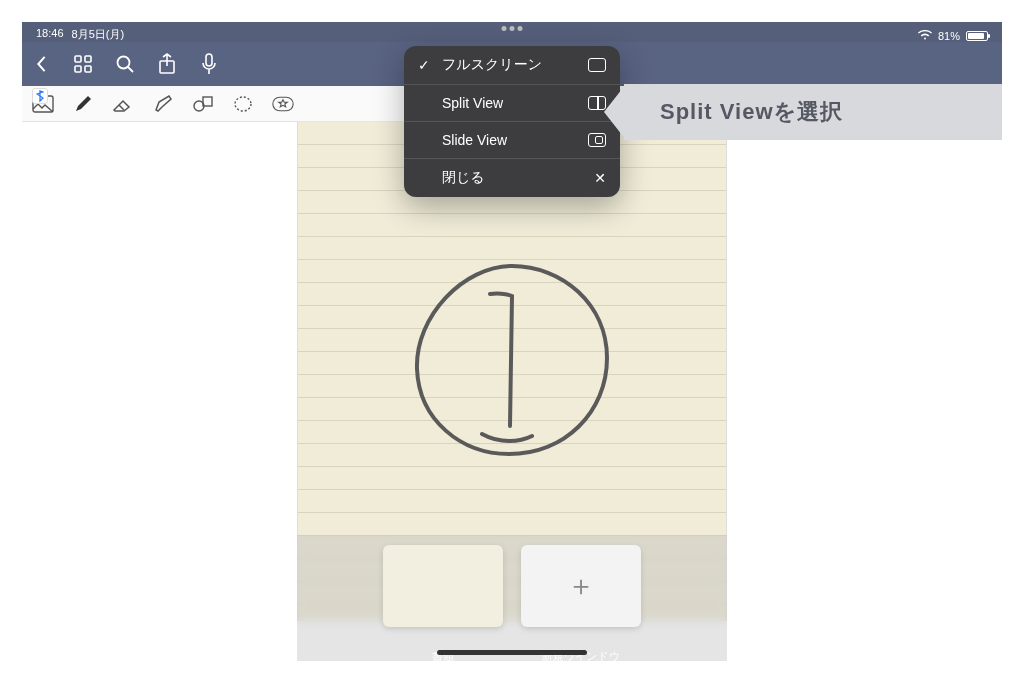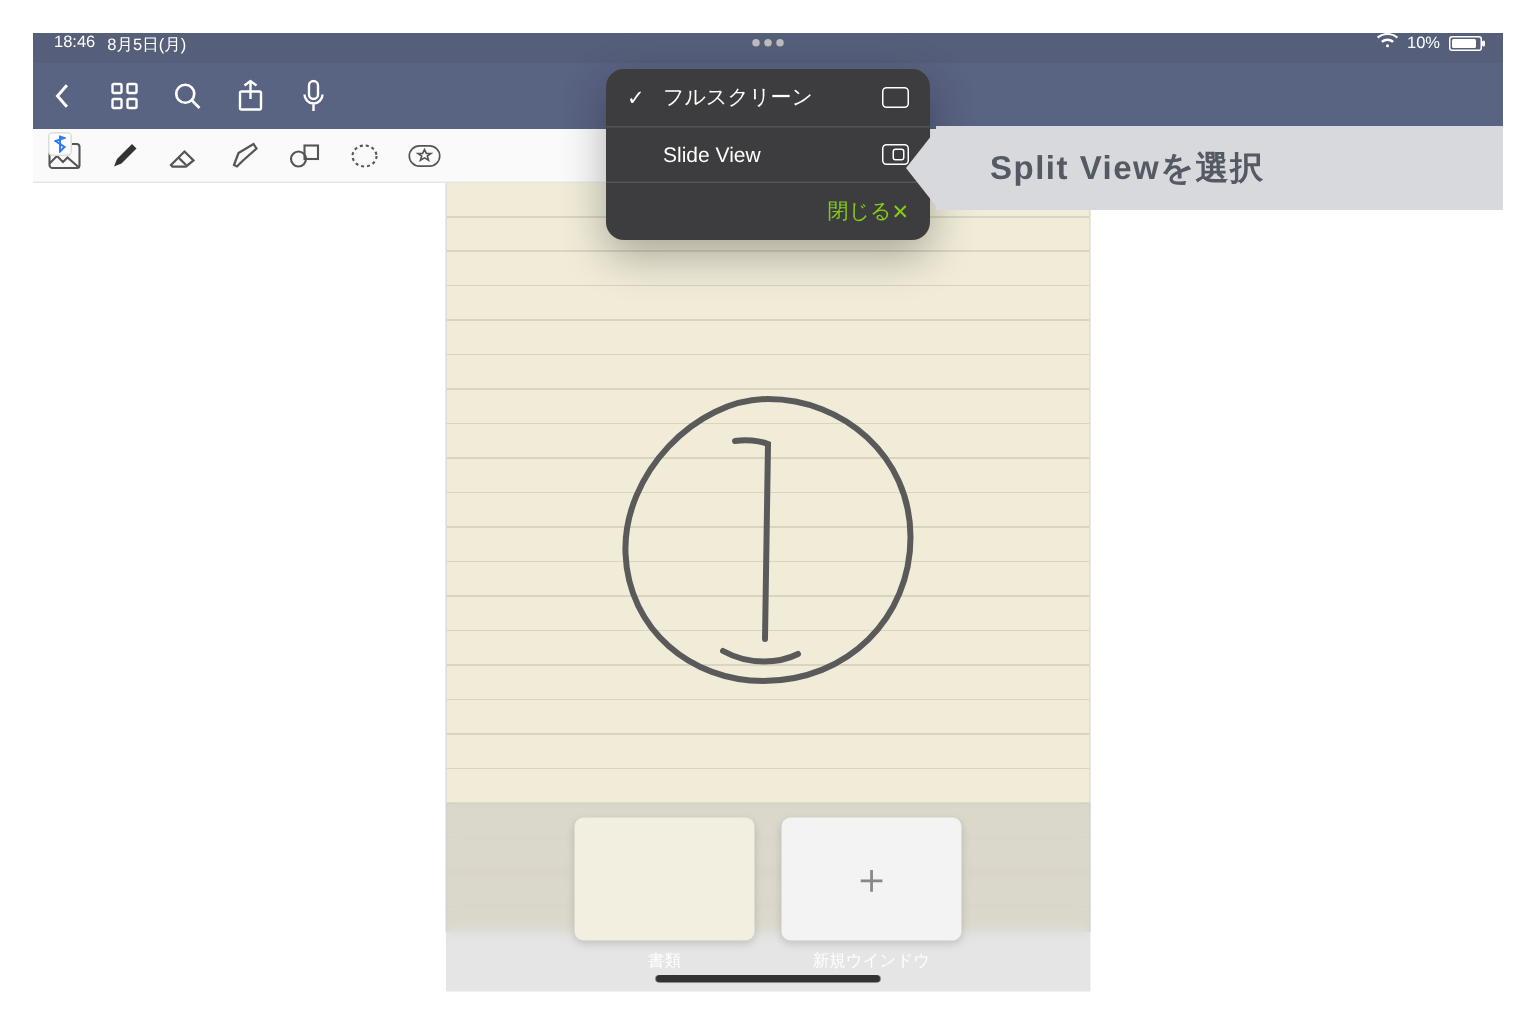"18:46" .statusbar { align-items: flex-start -> flex-end }
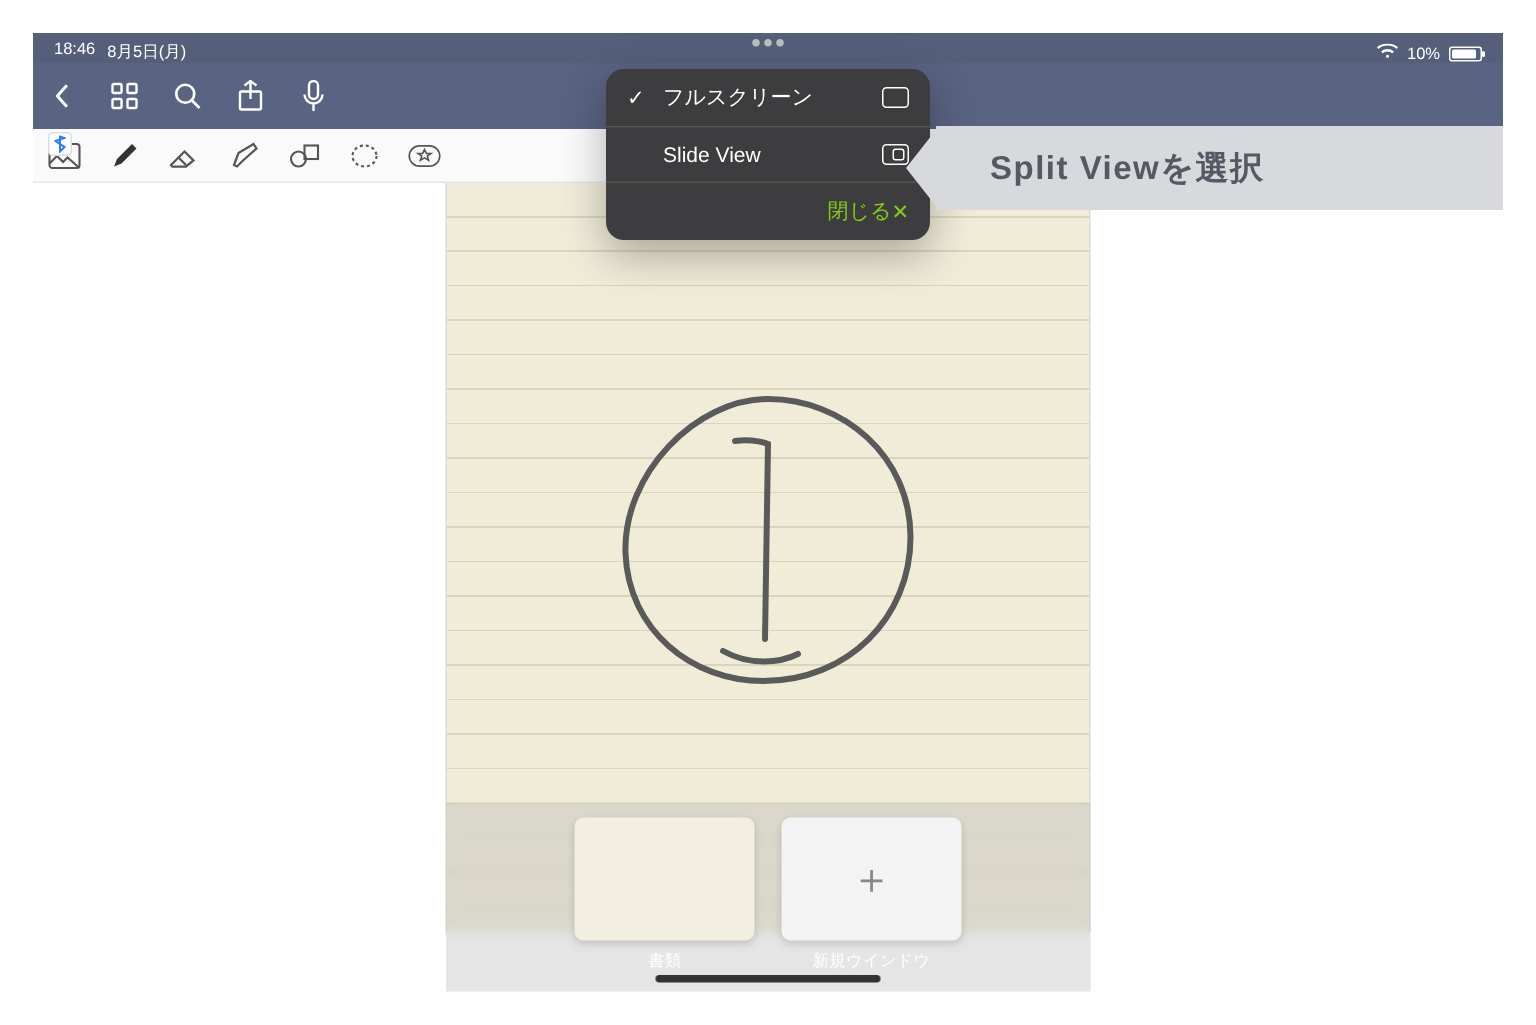"10%" span { text: 10% -> 81% }
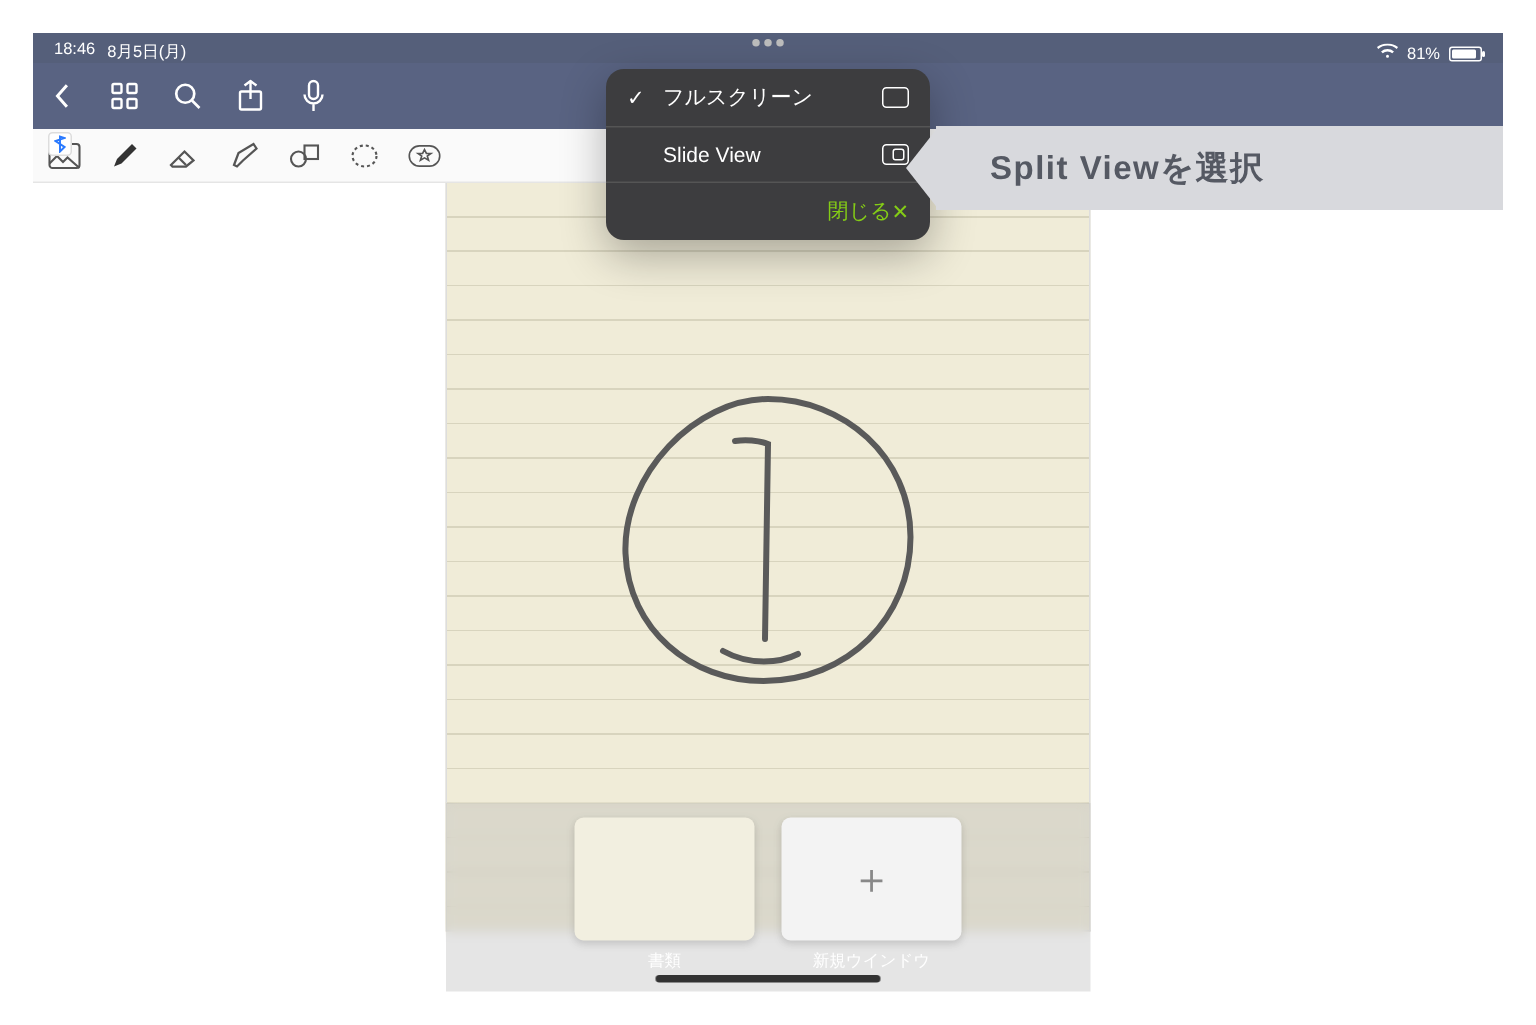"Split View" div.popup-row { html: none -> <div> <span> <span></span> <span>Split View</span> </span> <span></span> </div> }
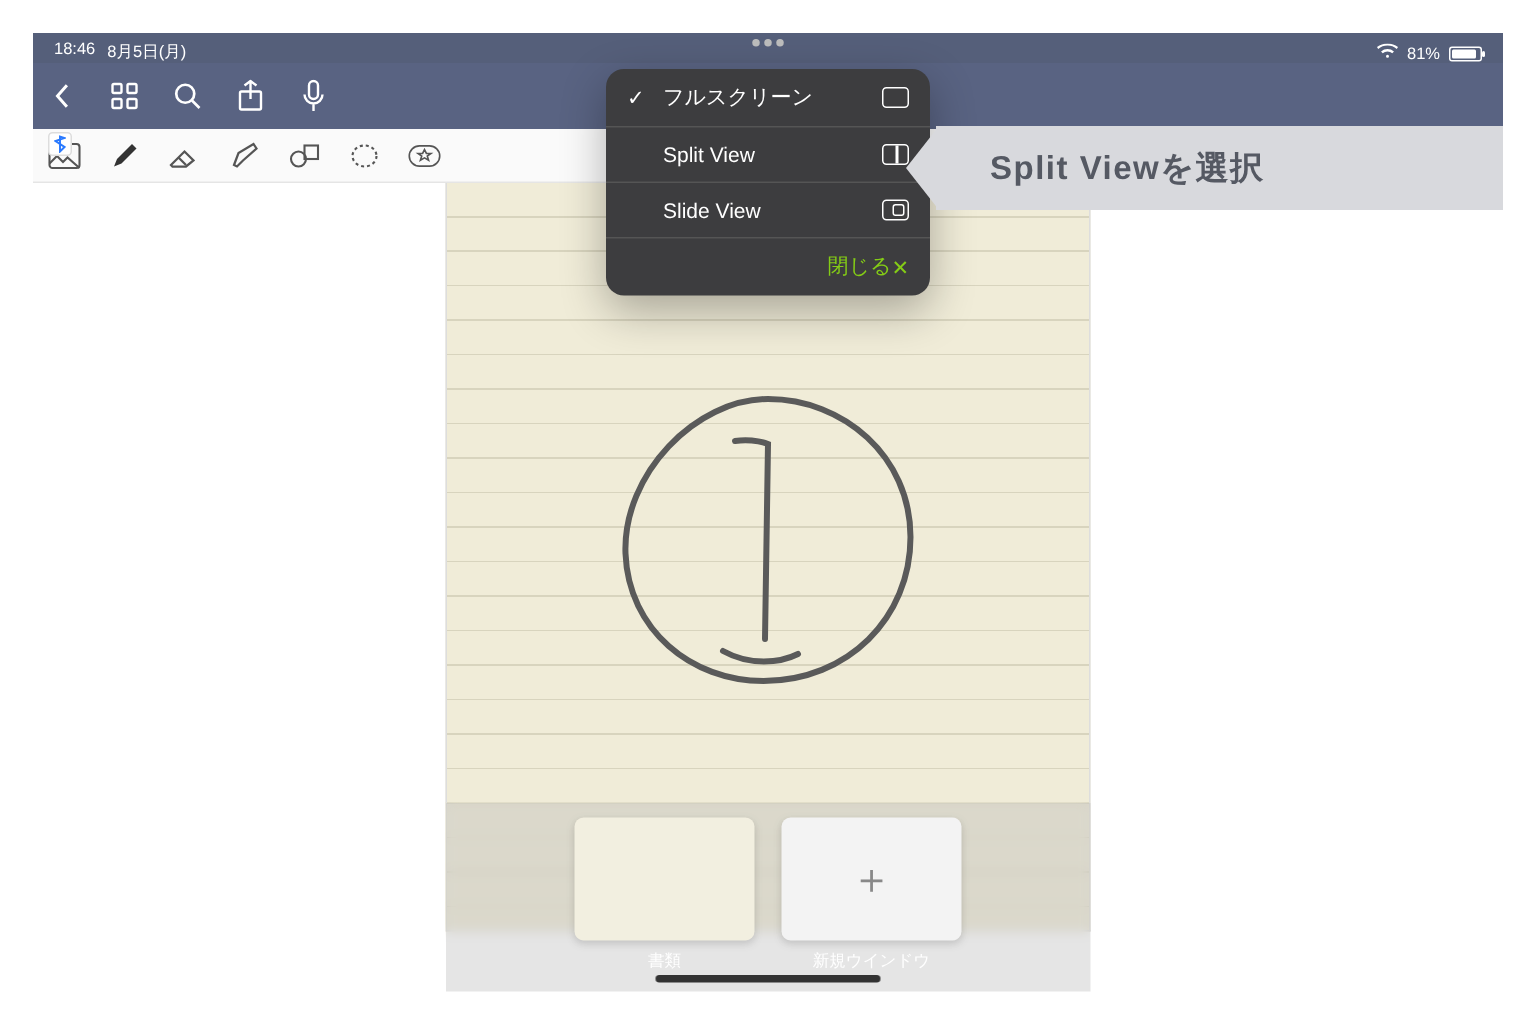"閉じる" .popup-row.red { color: #84cc16 -> #ffffff; justify-content: flex-end -> none }
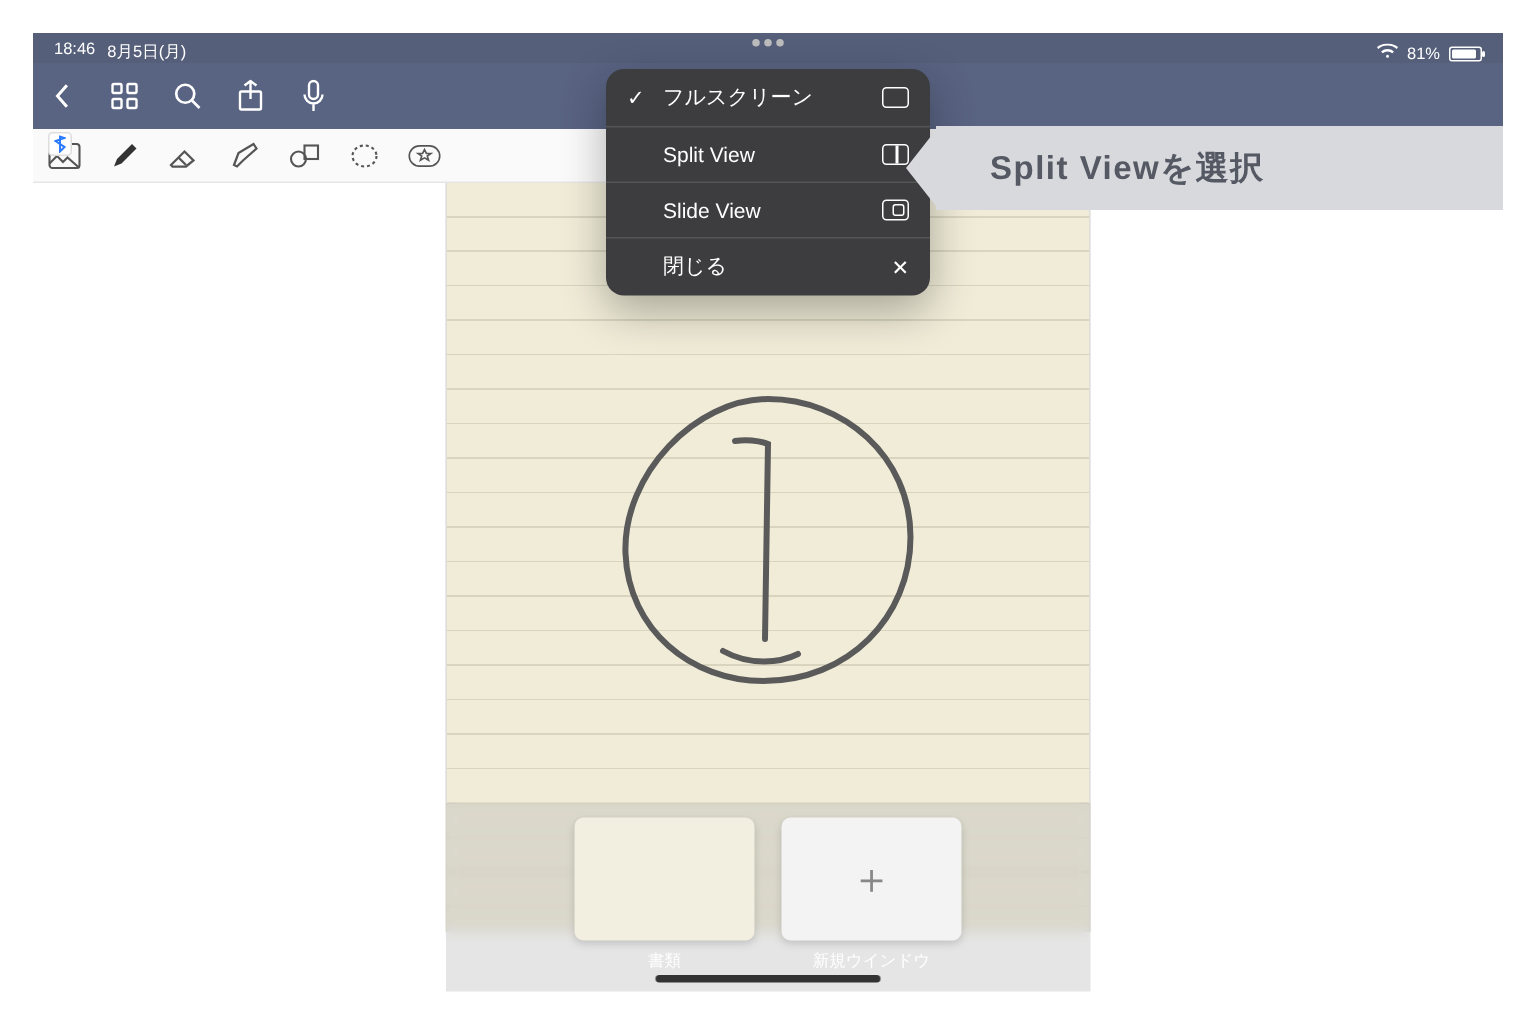"書類" .thumb .label { margin-top: 6px -> 22px }
